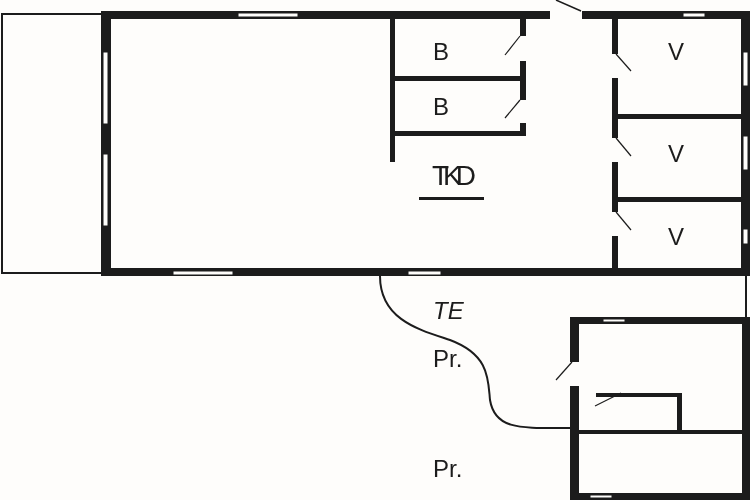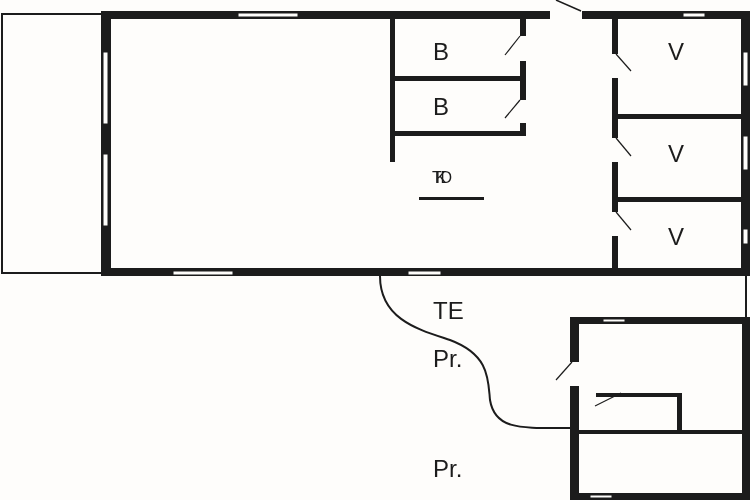"TKD" span.lbl { font-size: 16px -> 28px; top: 170px -> 162px }
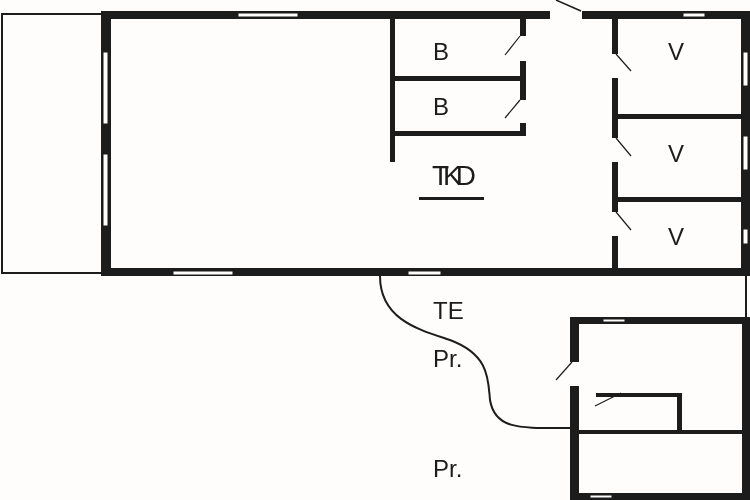"TE" span.lbl { font-style: none -> italic }
